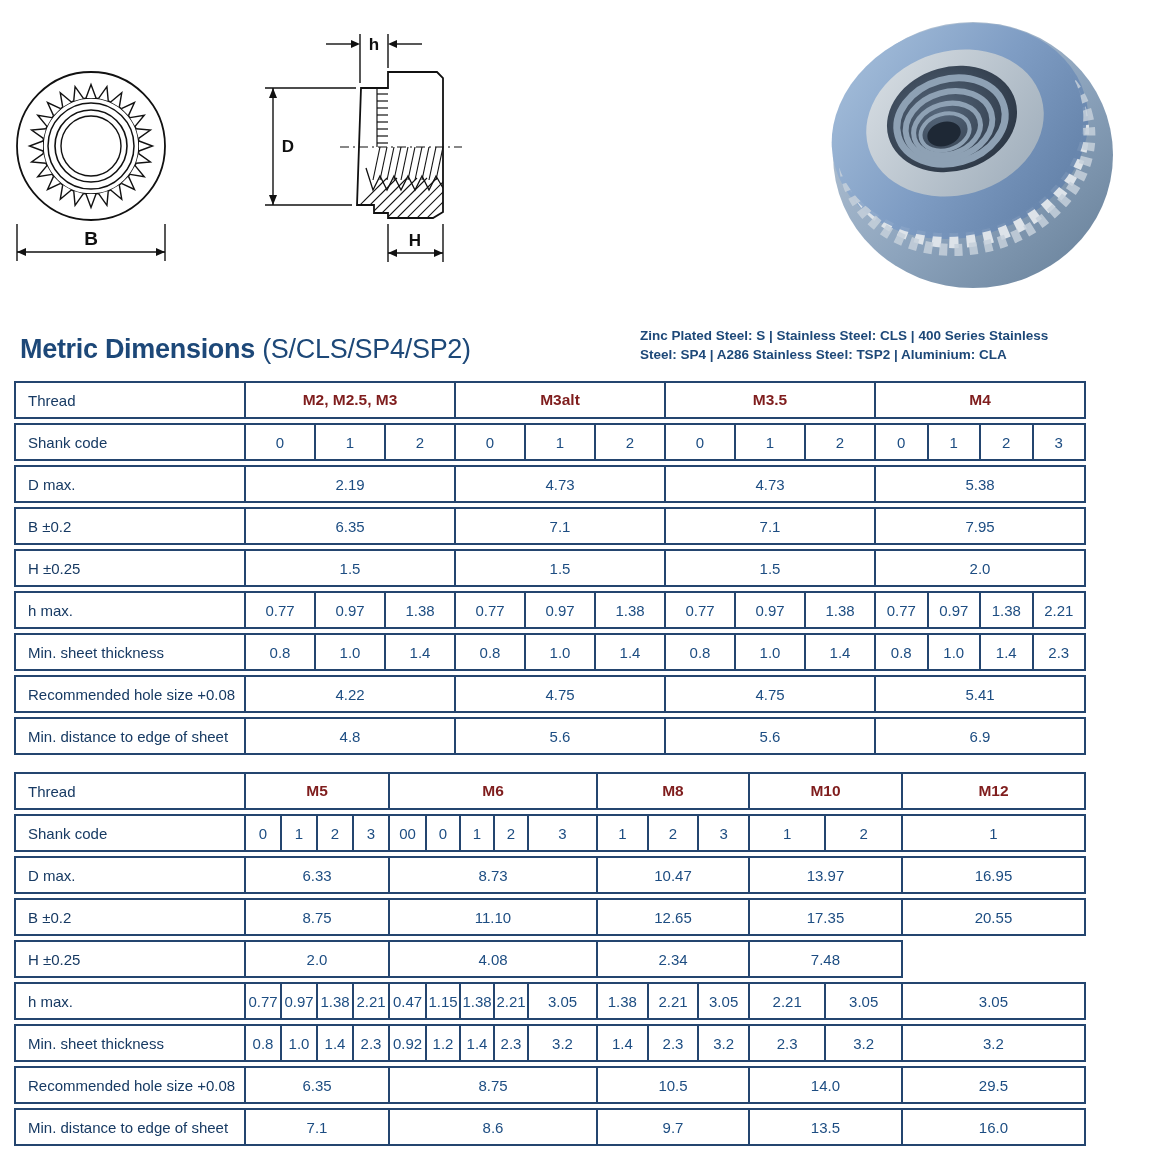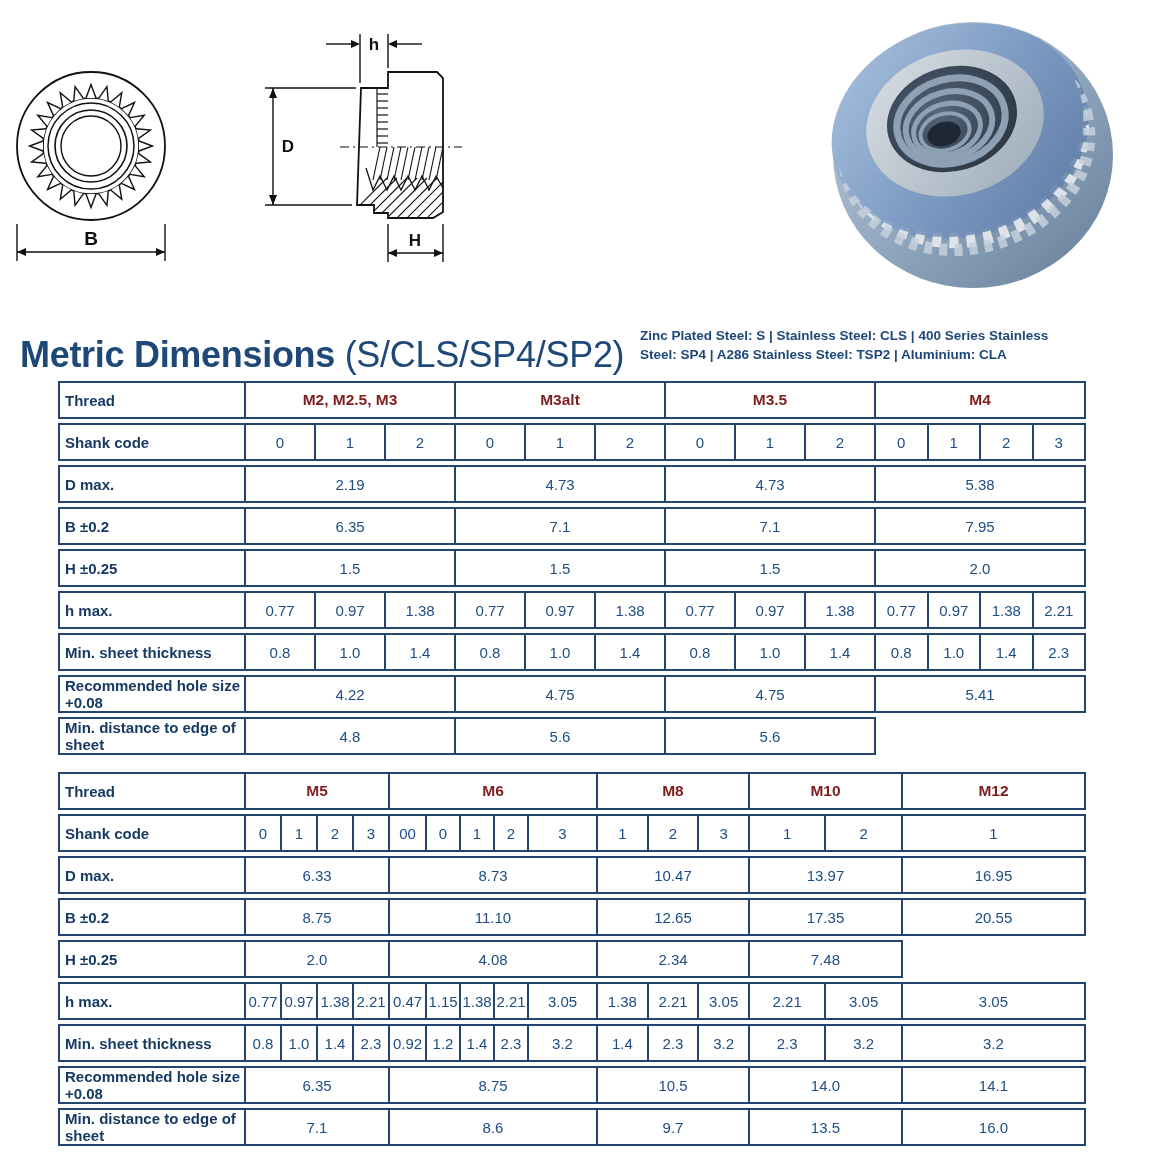"Metric Dimensions (S/CLS/SP4/SP2)" .title { font-size: 36px -> 27px }
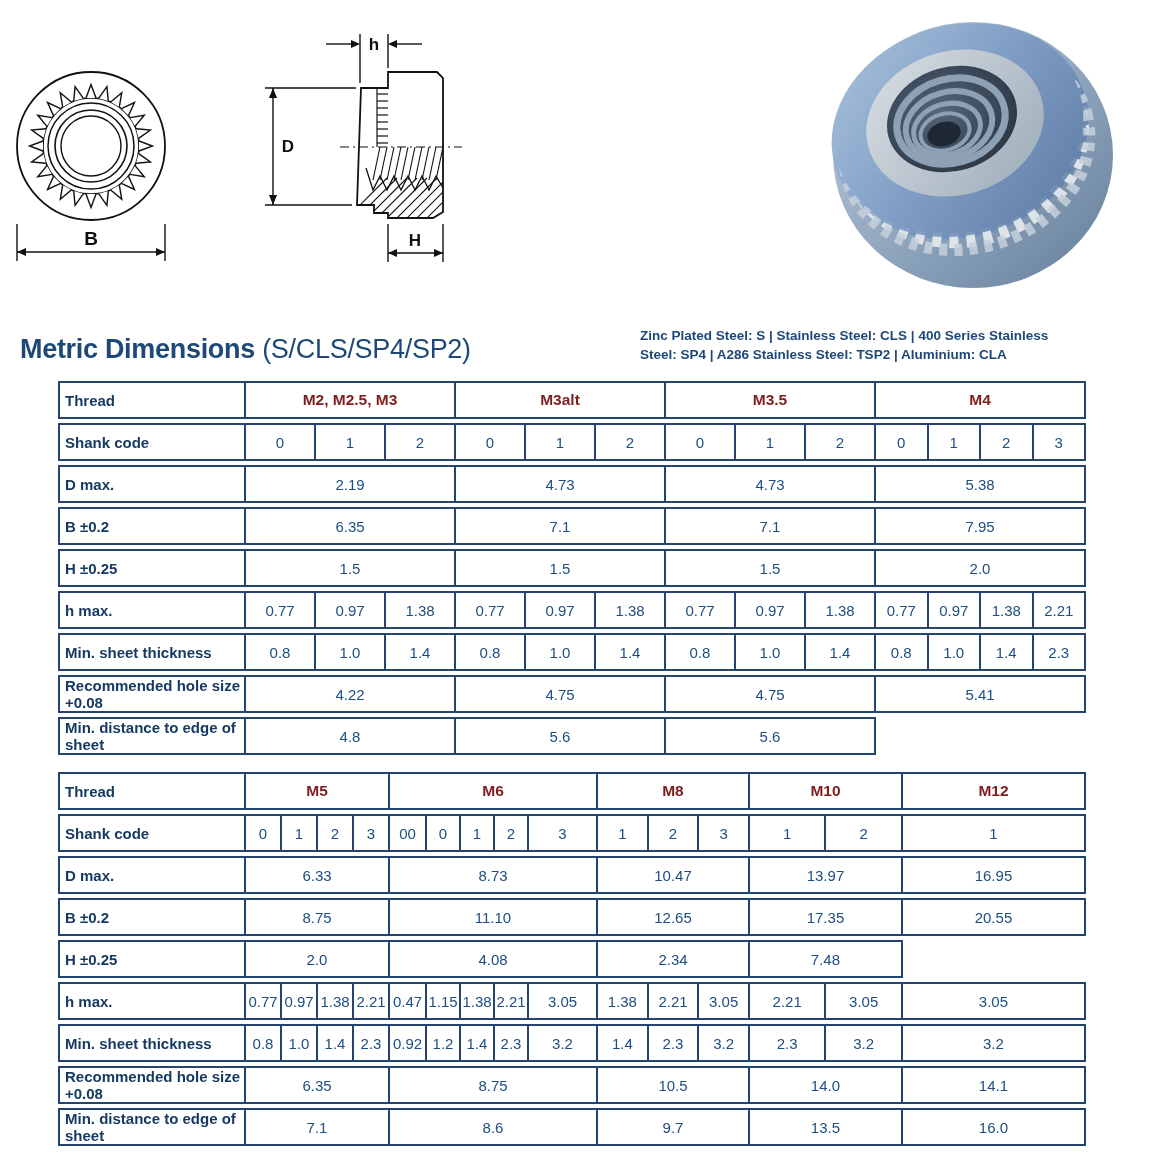"Thread" .lab { font-weight: bold -> normal; margin-left: 44px -> none; padding-left: 5px -> 12px }
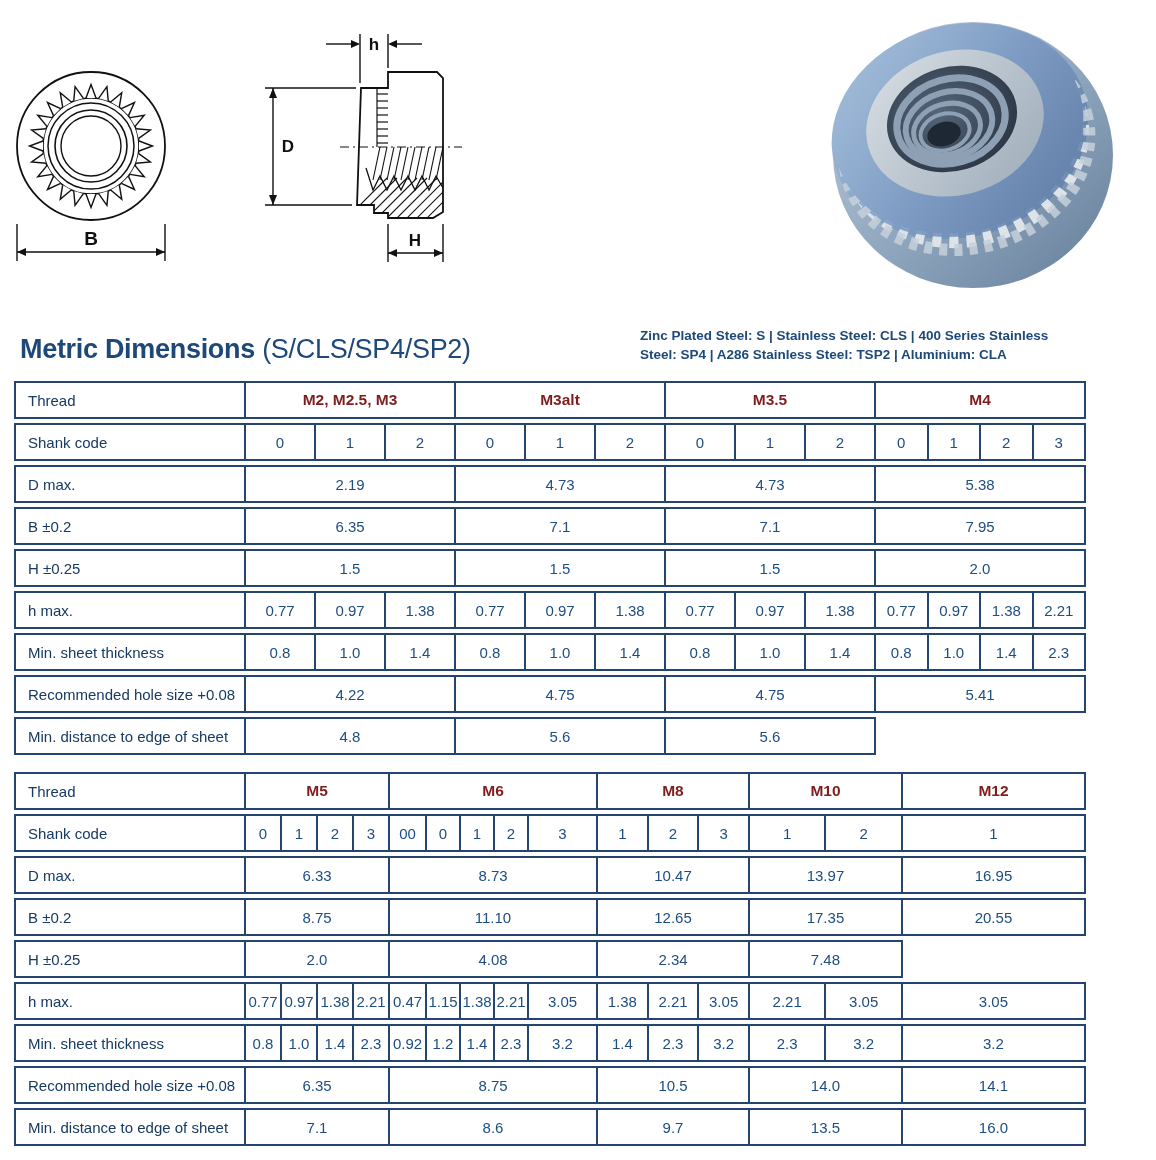"6.9" div.c { html: none -> <div>6.9</div> }
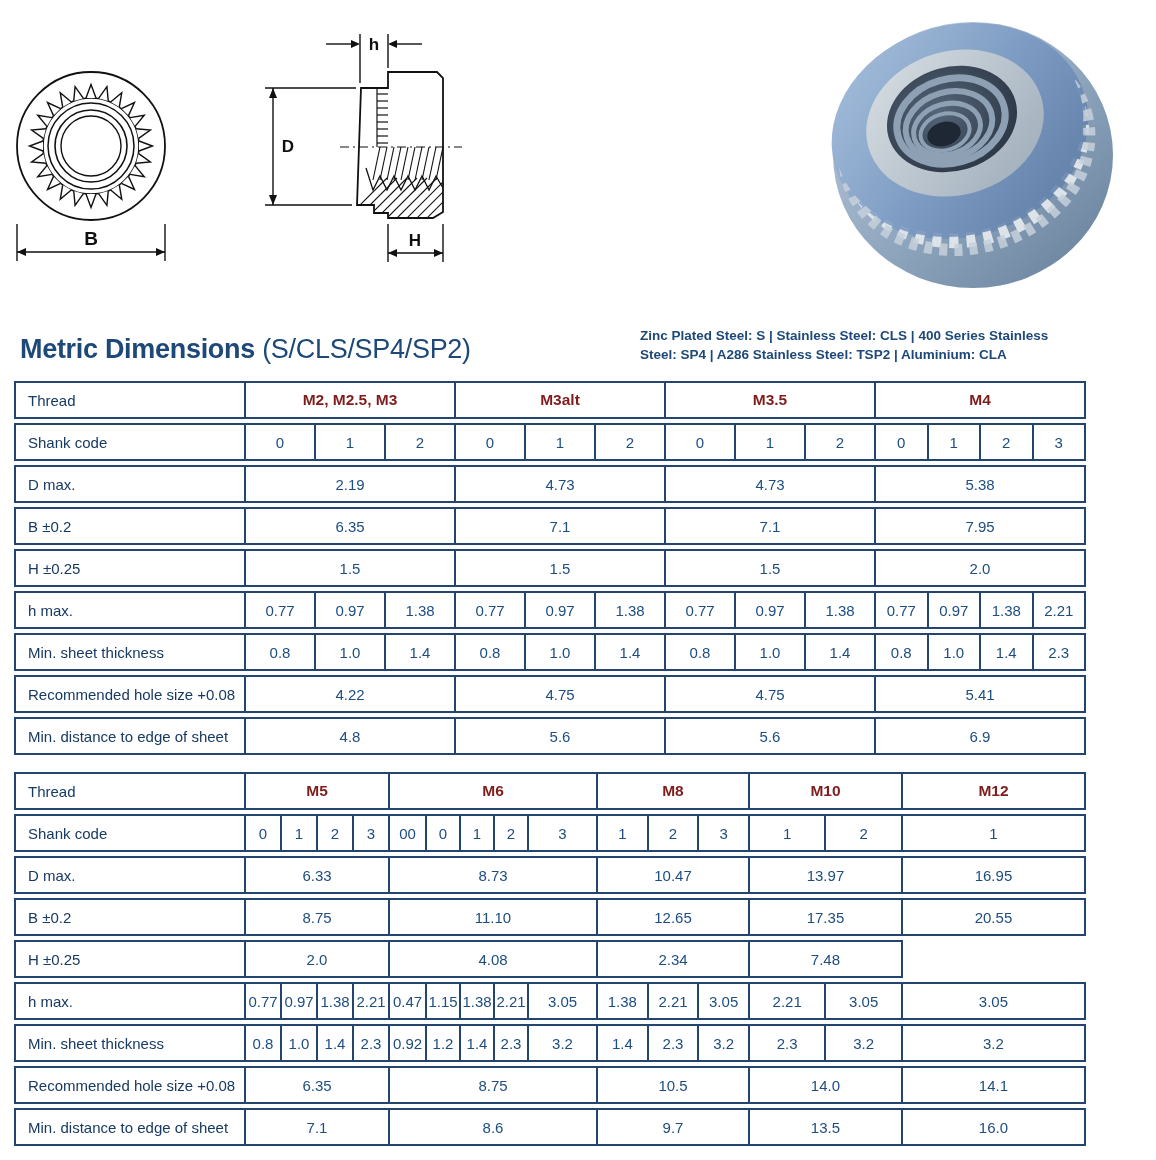"14.1" div.c { text: 14.1 -> 29.5 }
